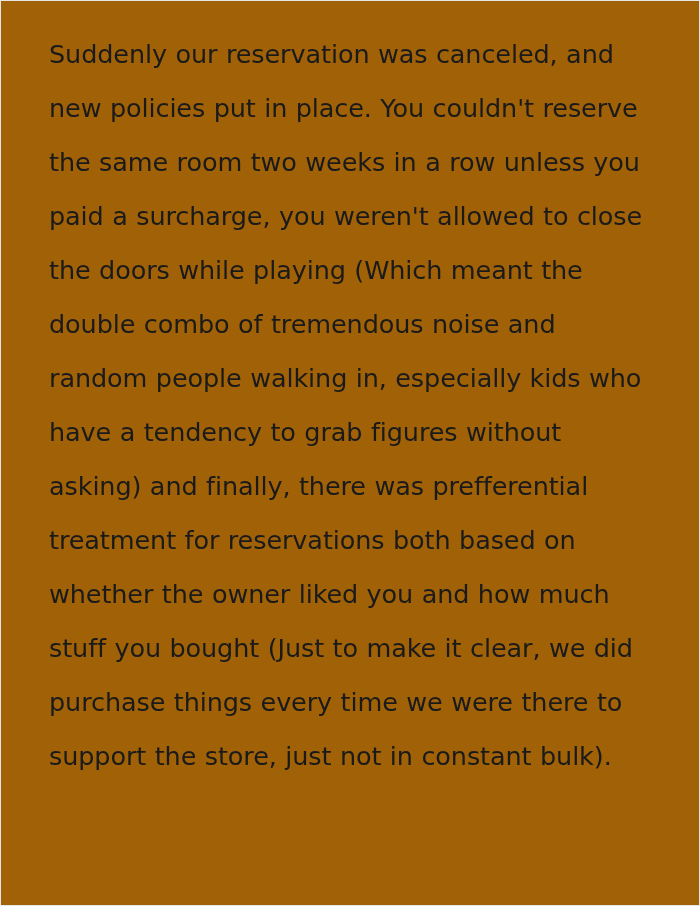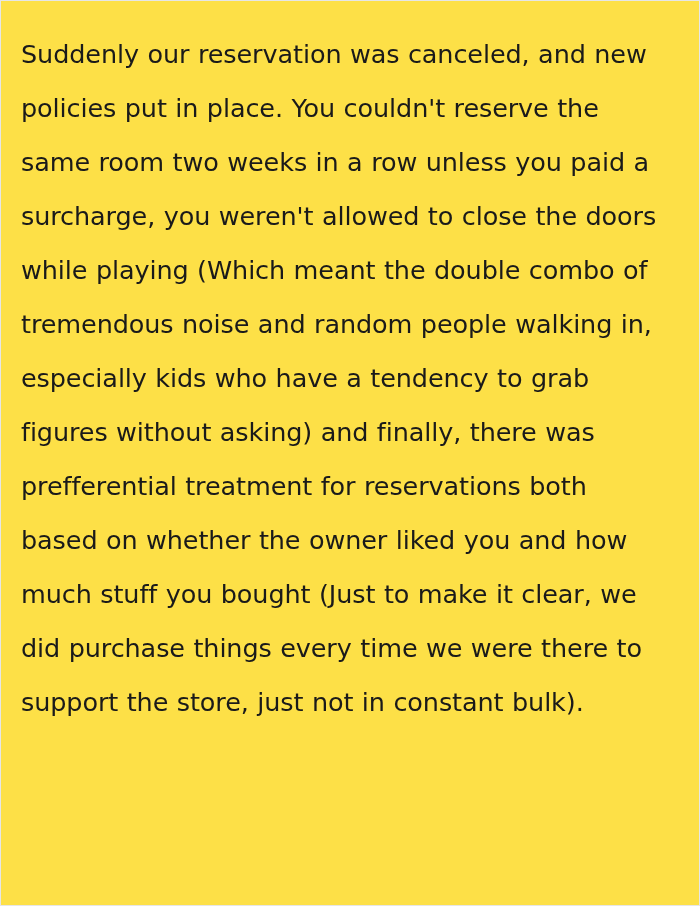"Suddenly our reservation was canceled," .page { background: #fde047 -> #a16207; padding: 26px 40px 20px 20px -> 26px 40px 20px 48px }
